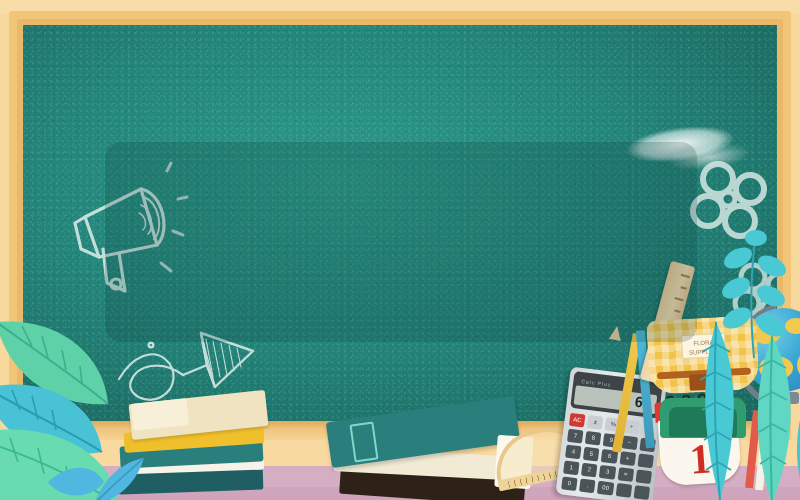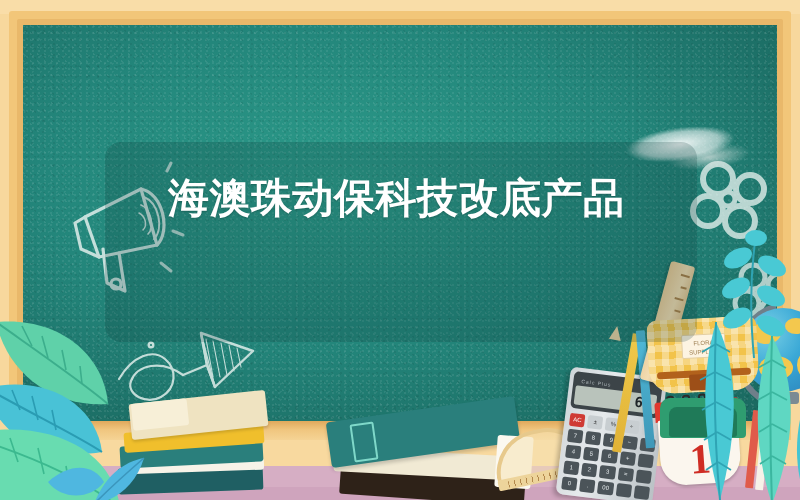"海澳珠动保科技改底产品" div { html: <div>海澳珠动保科技改底产品</div> -> none }
